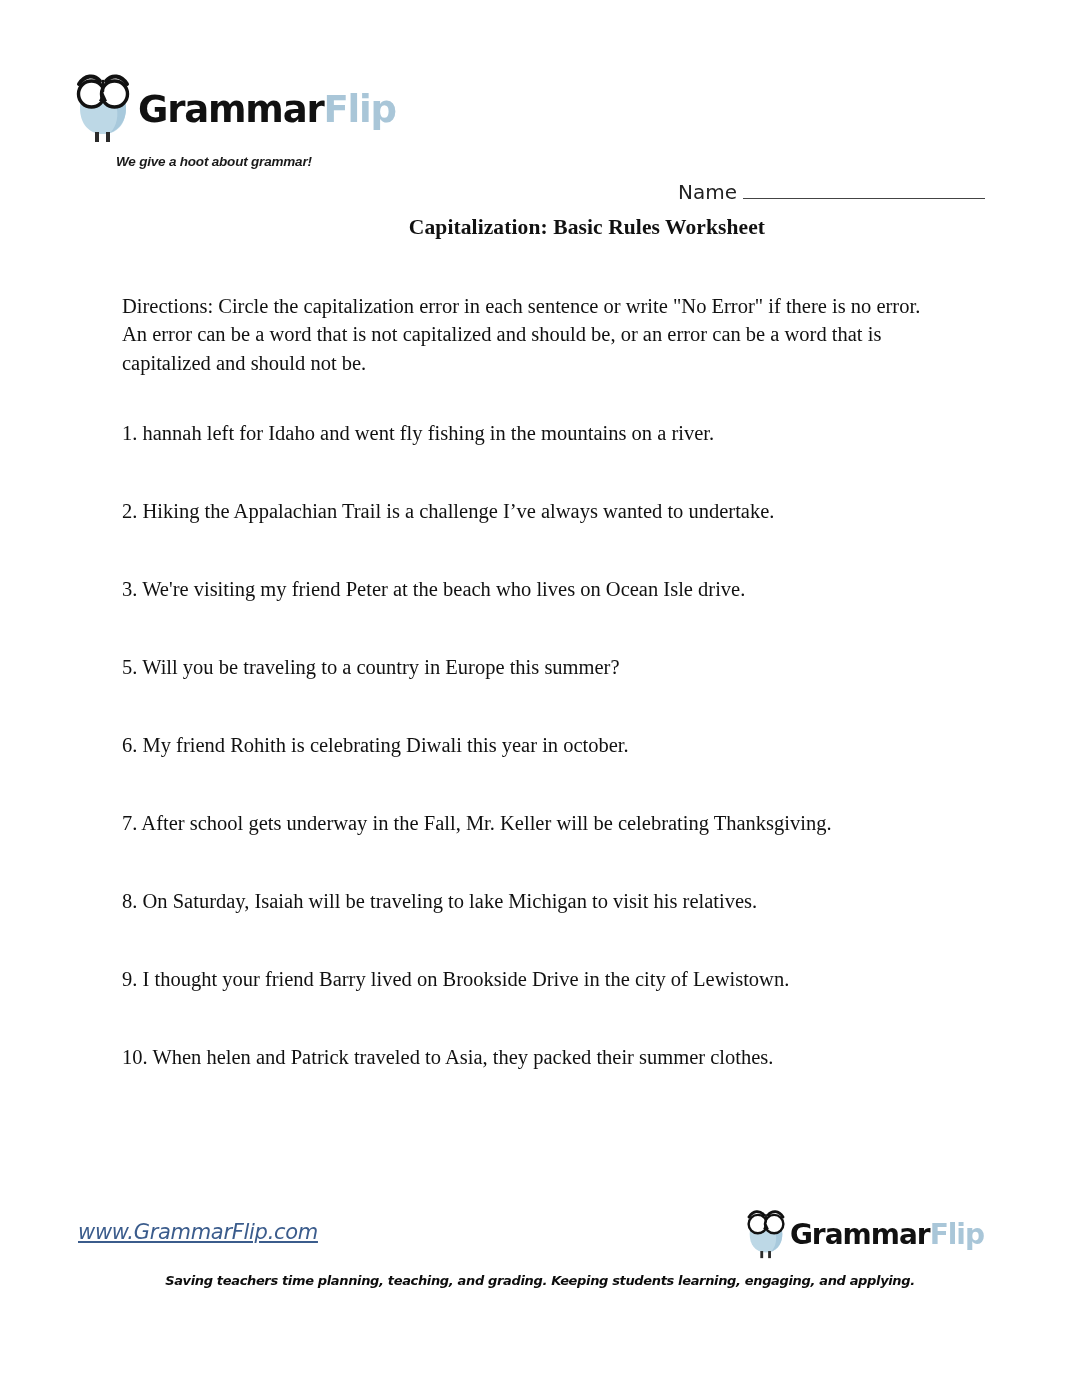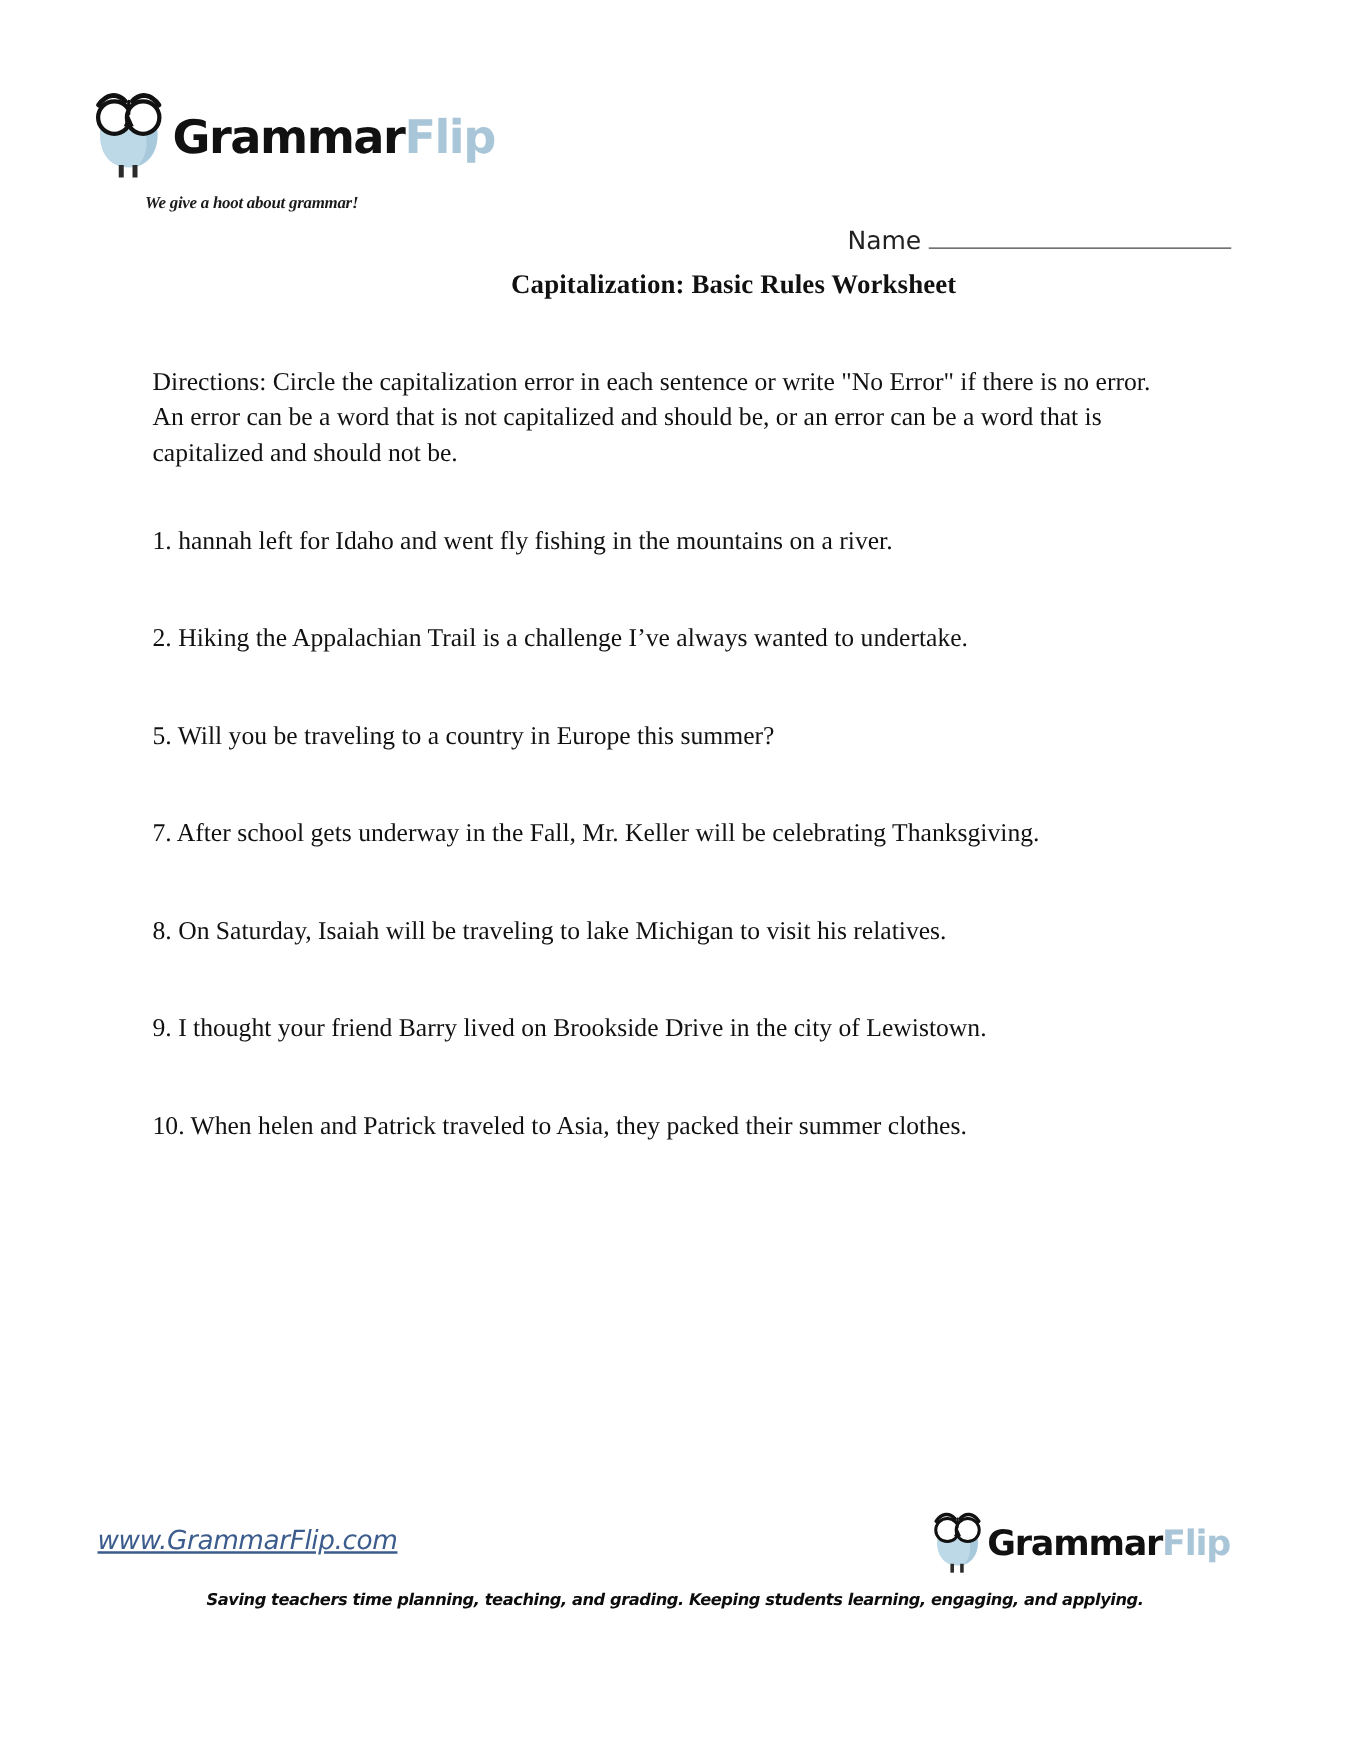"We give a hoot about" .tagline-top { font-family: Liberation Serif, serif -> Liberation Sans, sans-serif }
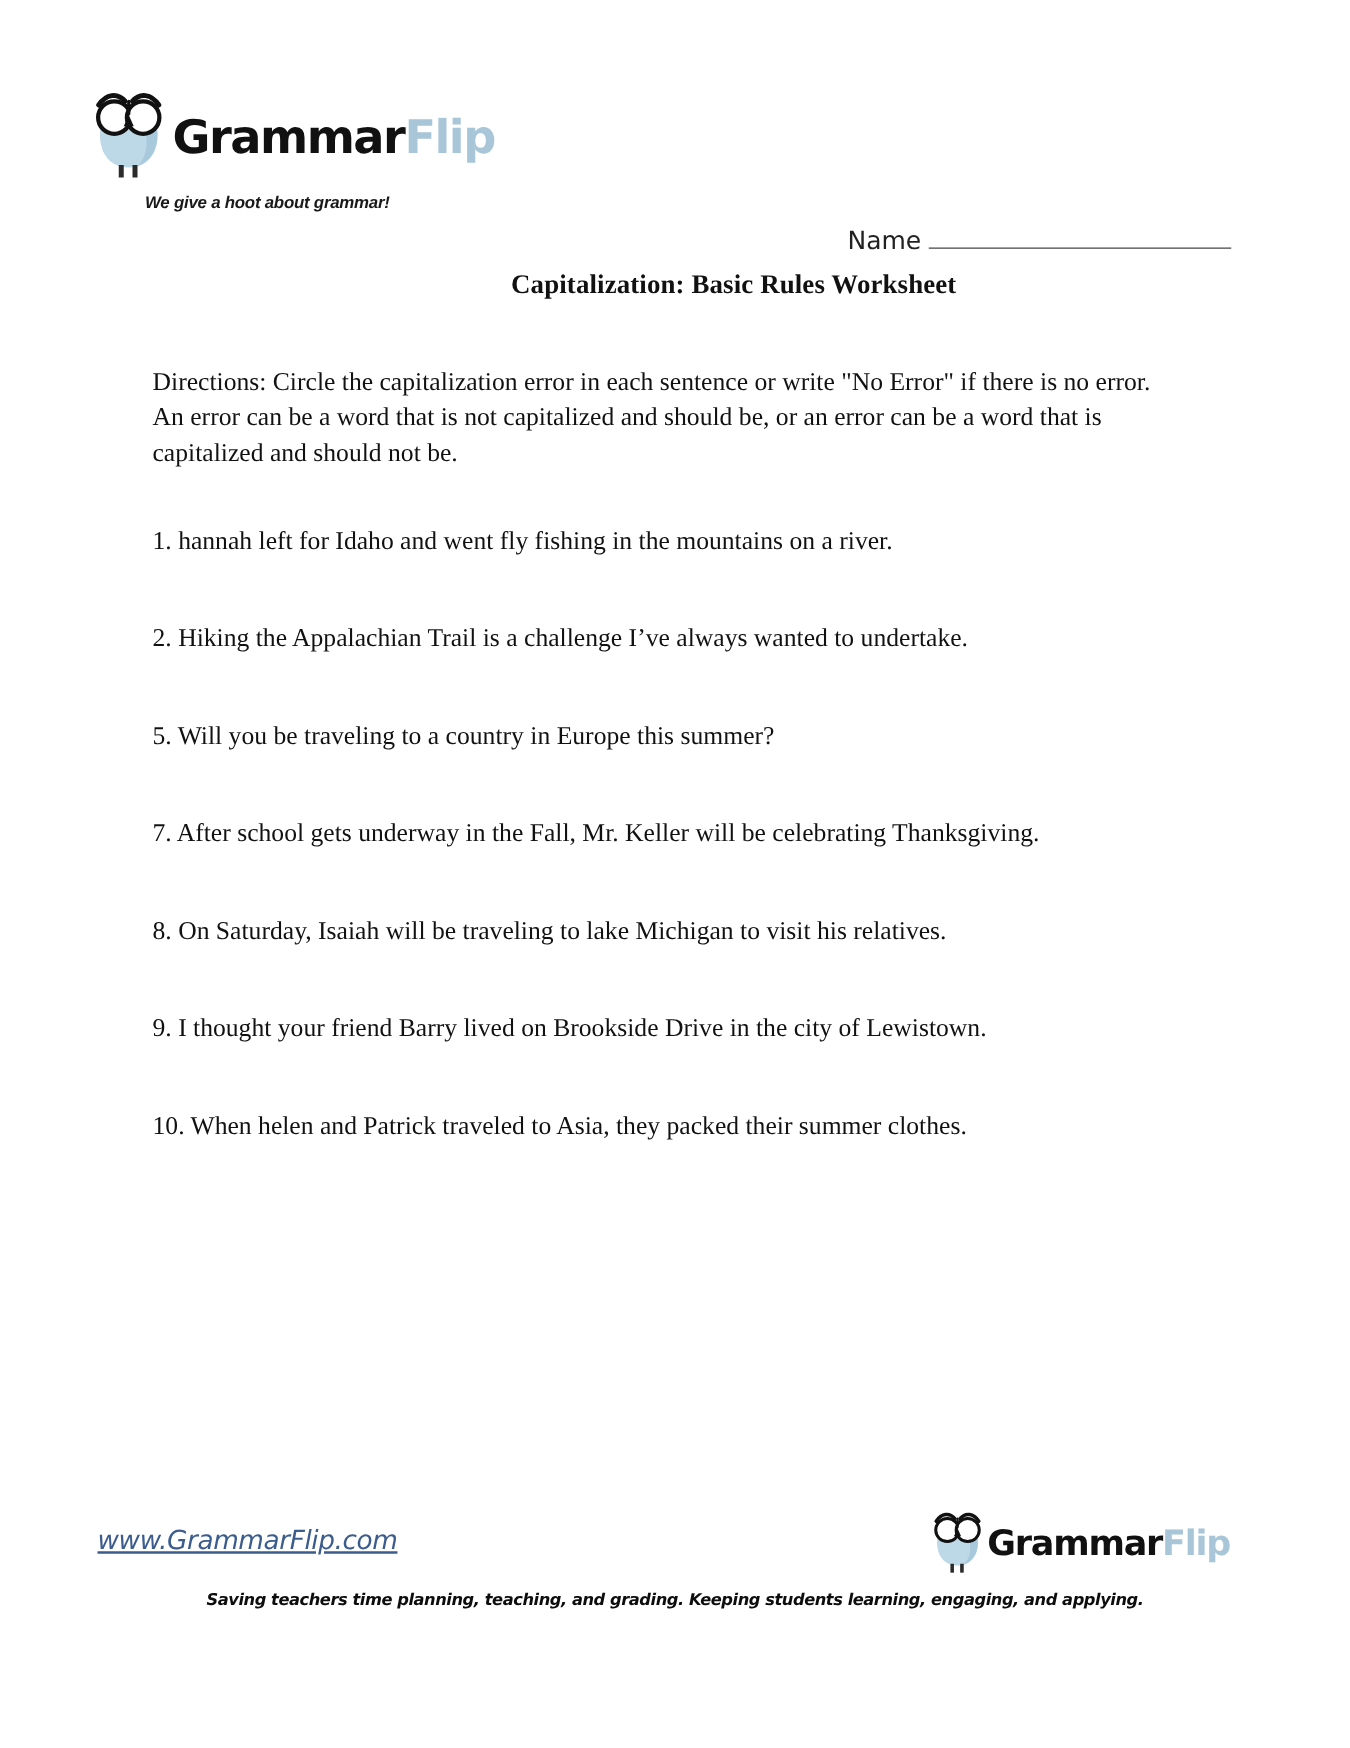"3. We're visiting my friend" div.question { html: none -> <div>3. We're visiting my friend Peter at the beach who lives on Ocean Isle drive.</div> }
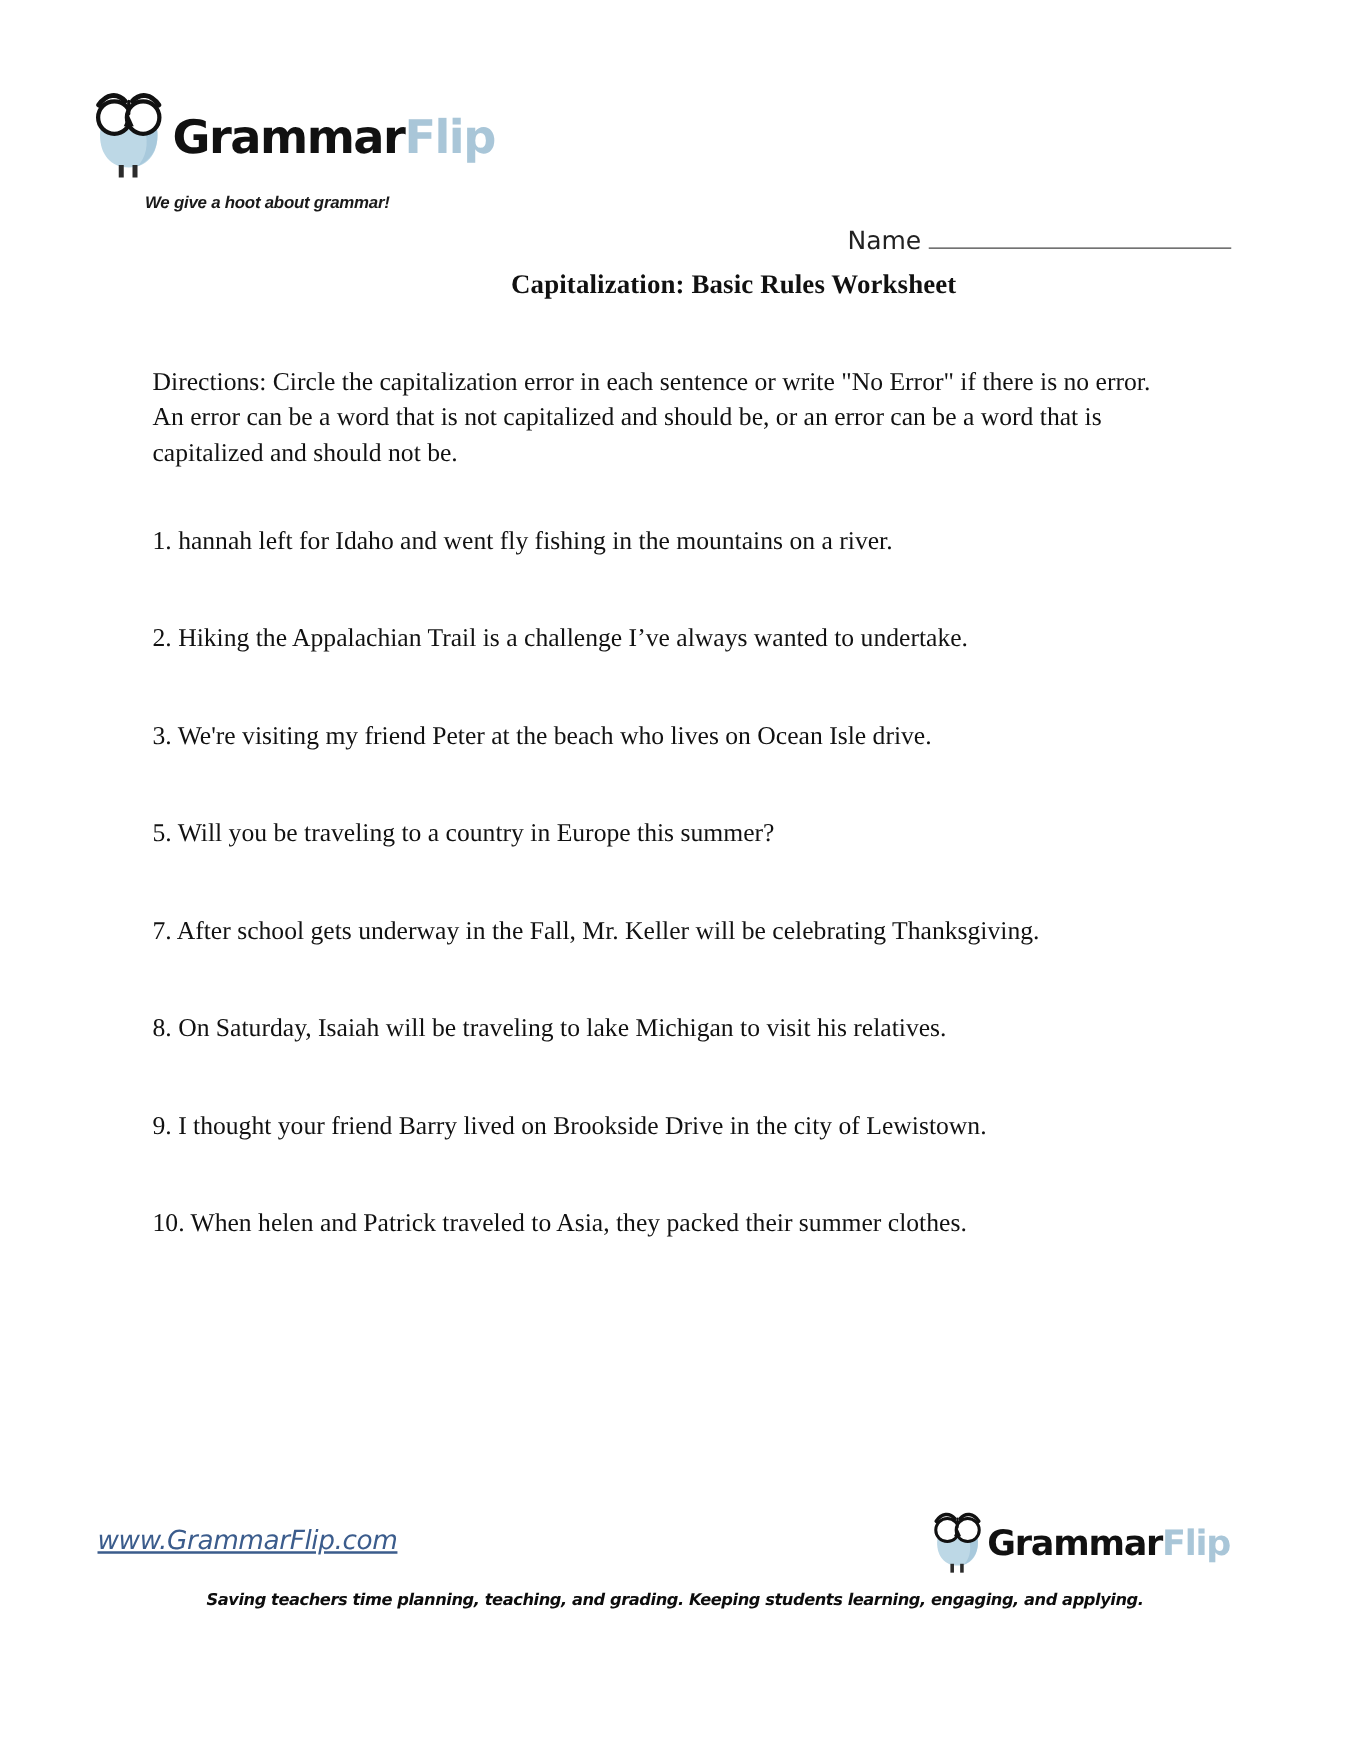"6. My friend Rohith is" div.question { html: none -> <div>6. My friend Rohith is celebrating Diwali this year in october.</div> }
